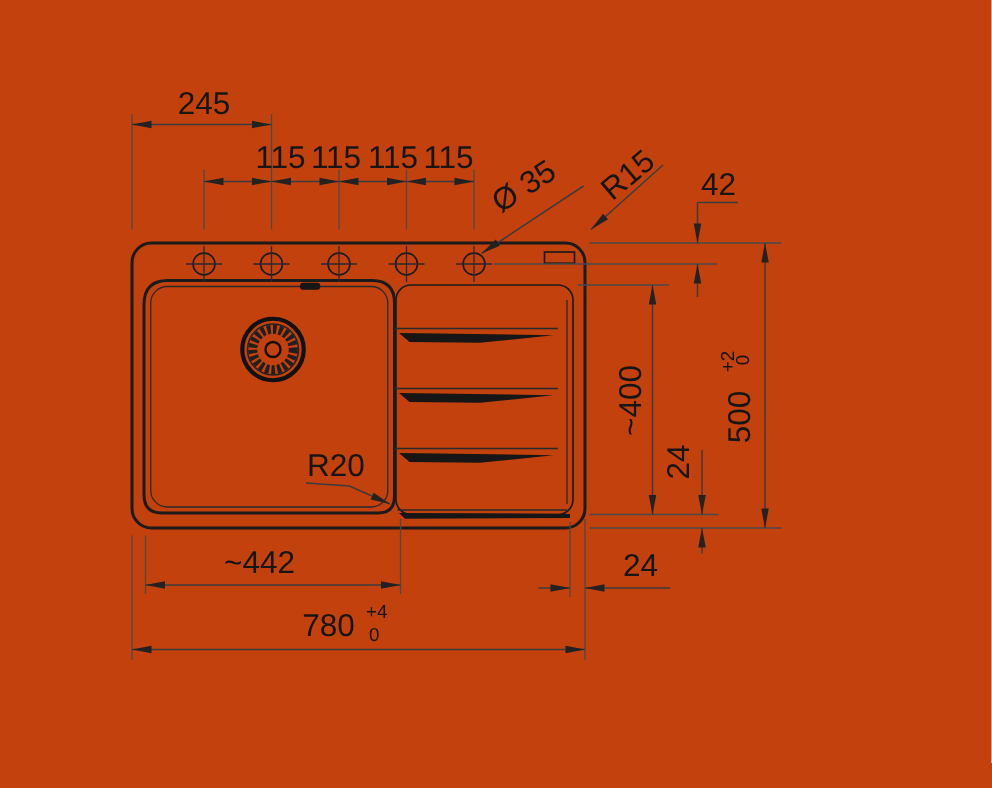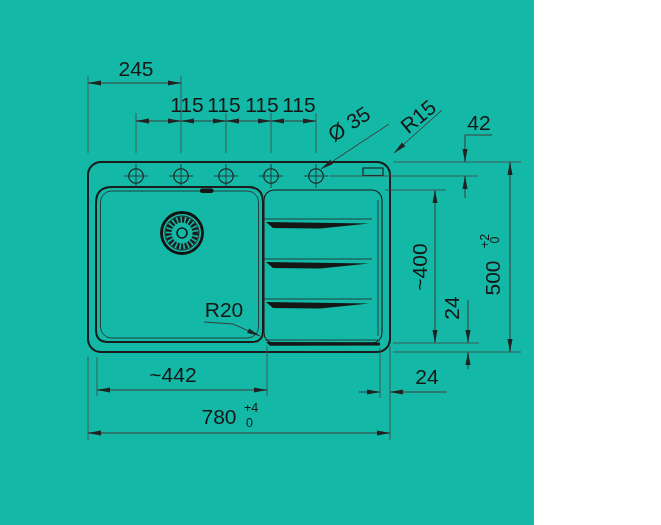"245" .canvas { background: #14b8a6 -> #c2410c; width: 534px -> 661px }
